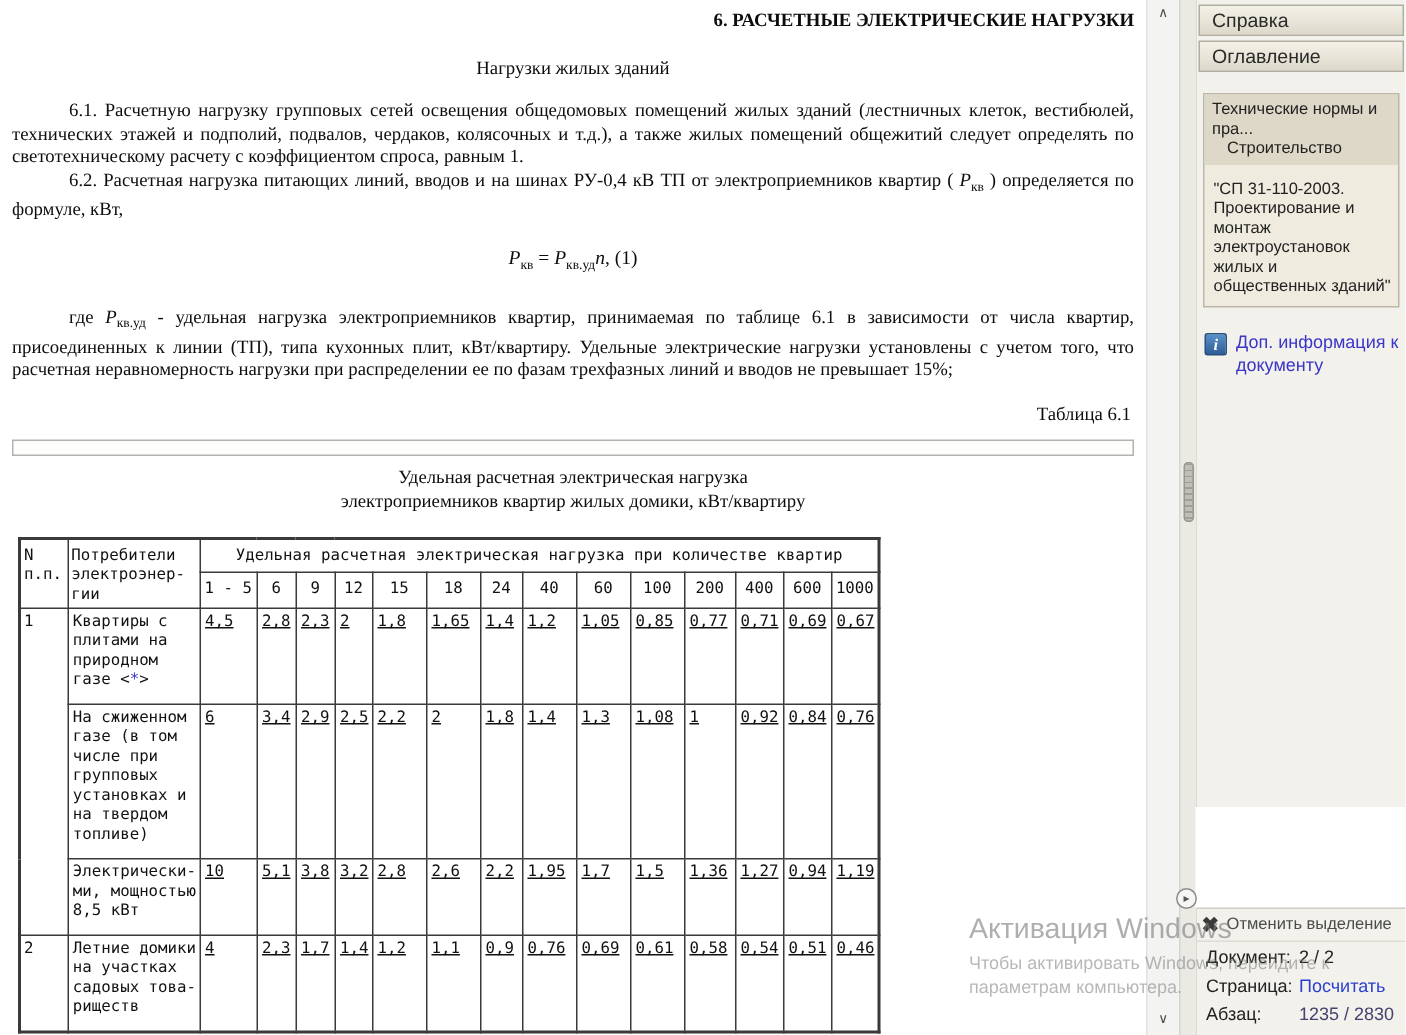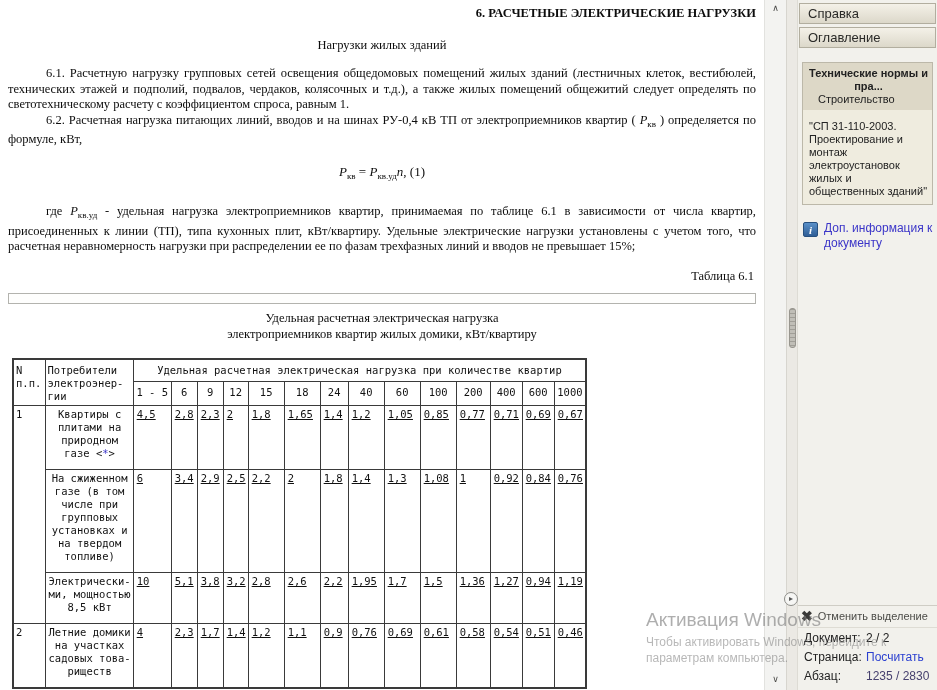"Справка" .sidebar { height: 690px -> 538px }
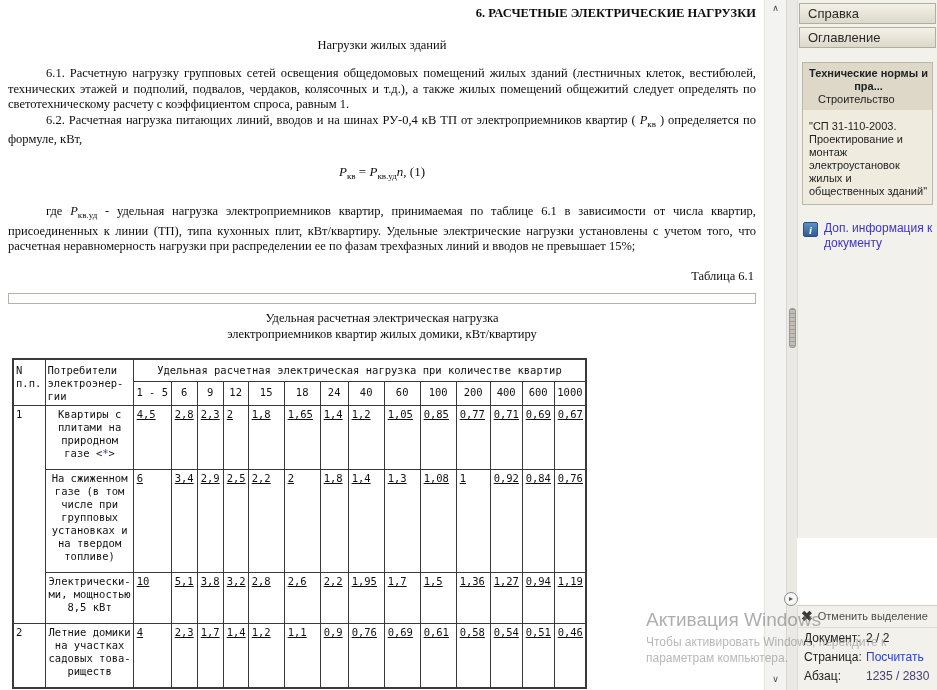"Технические нормы и пра..." .tree-cat { font-weight: bold -> normal; text-align: center -> none }
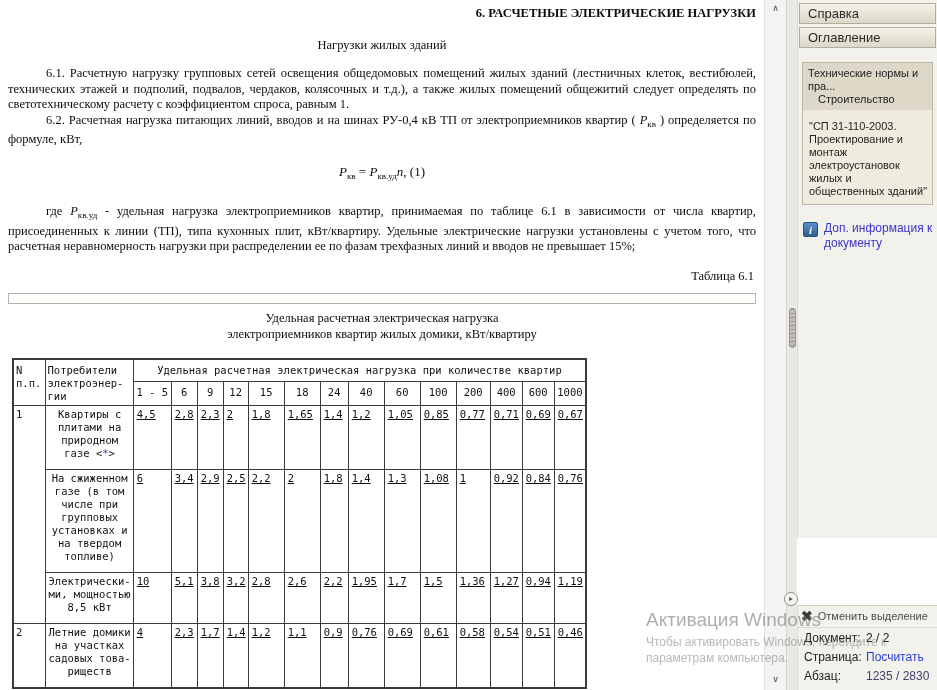"Квартиры с" .load-table td.lbl { text-align: center -> none }
